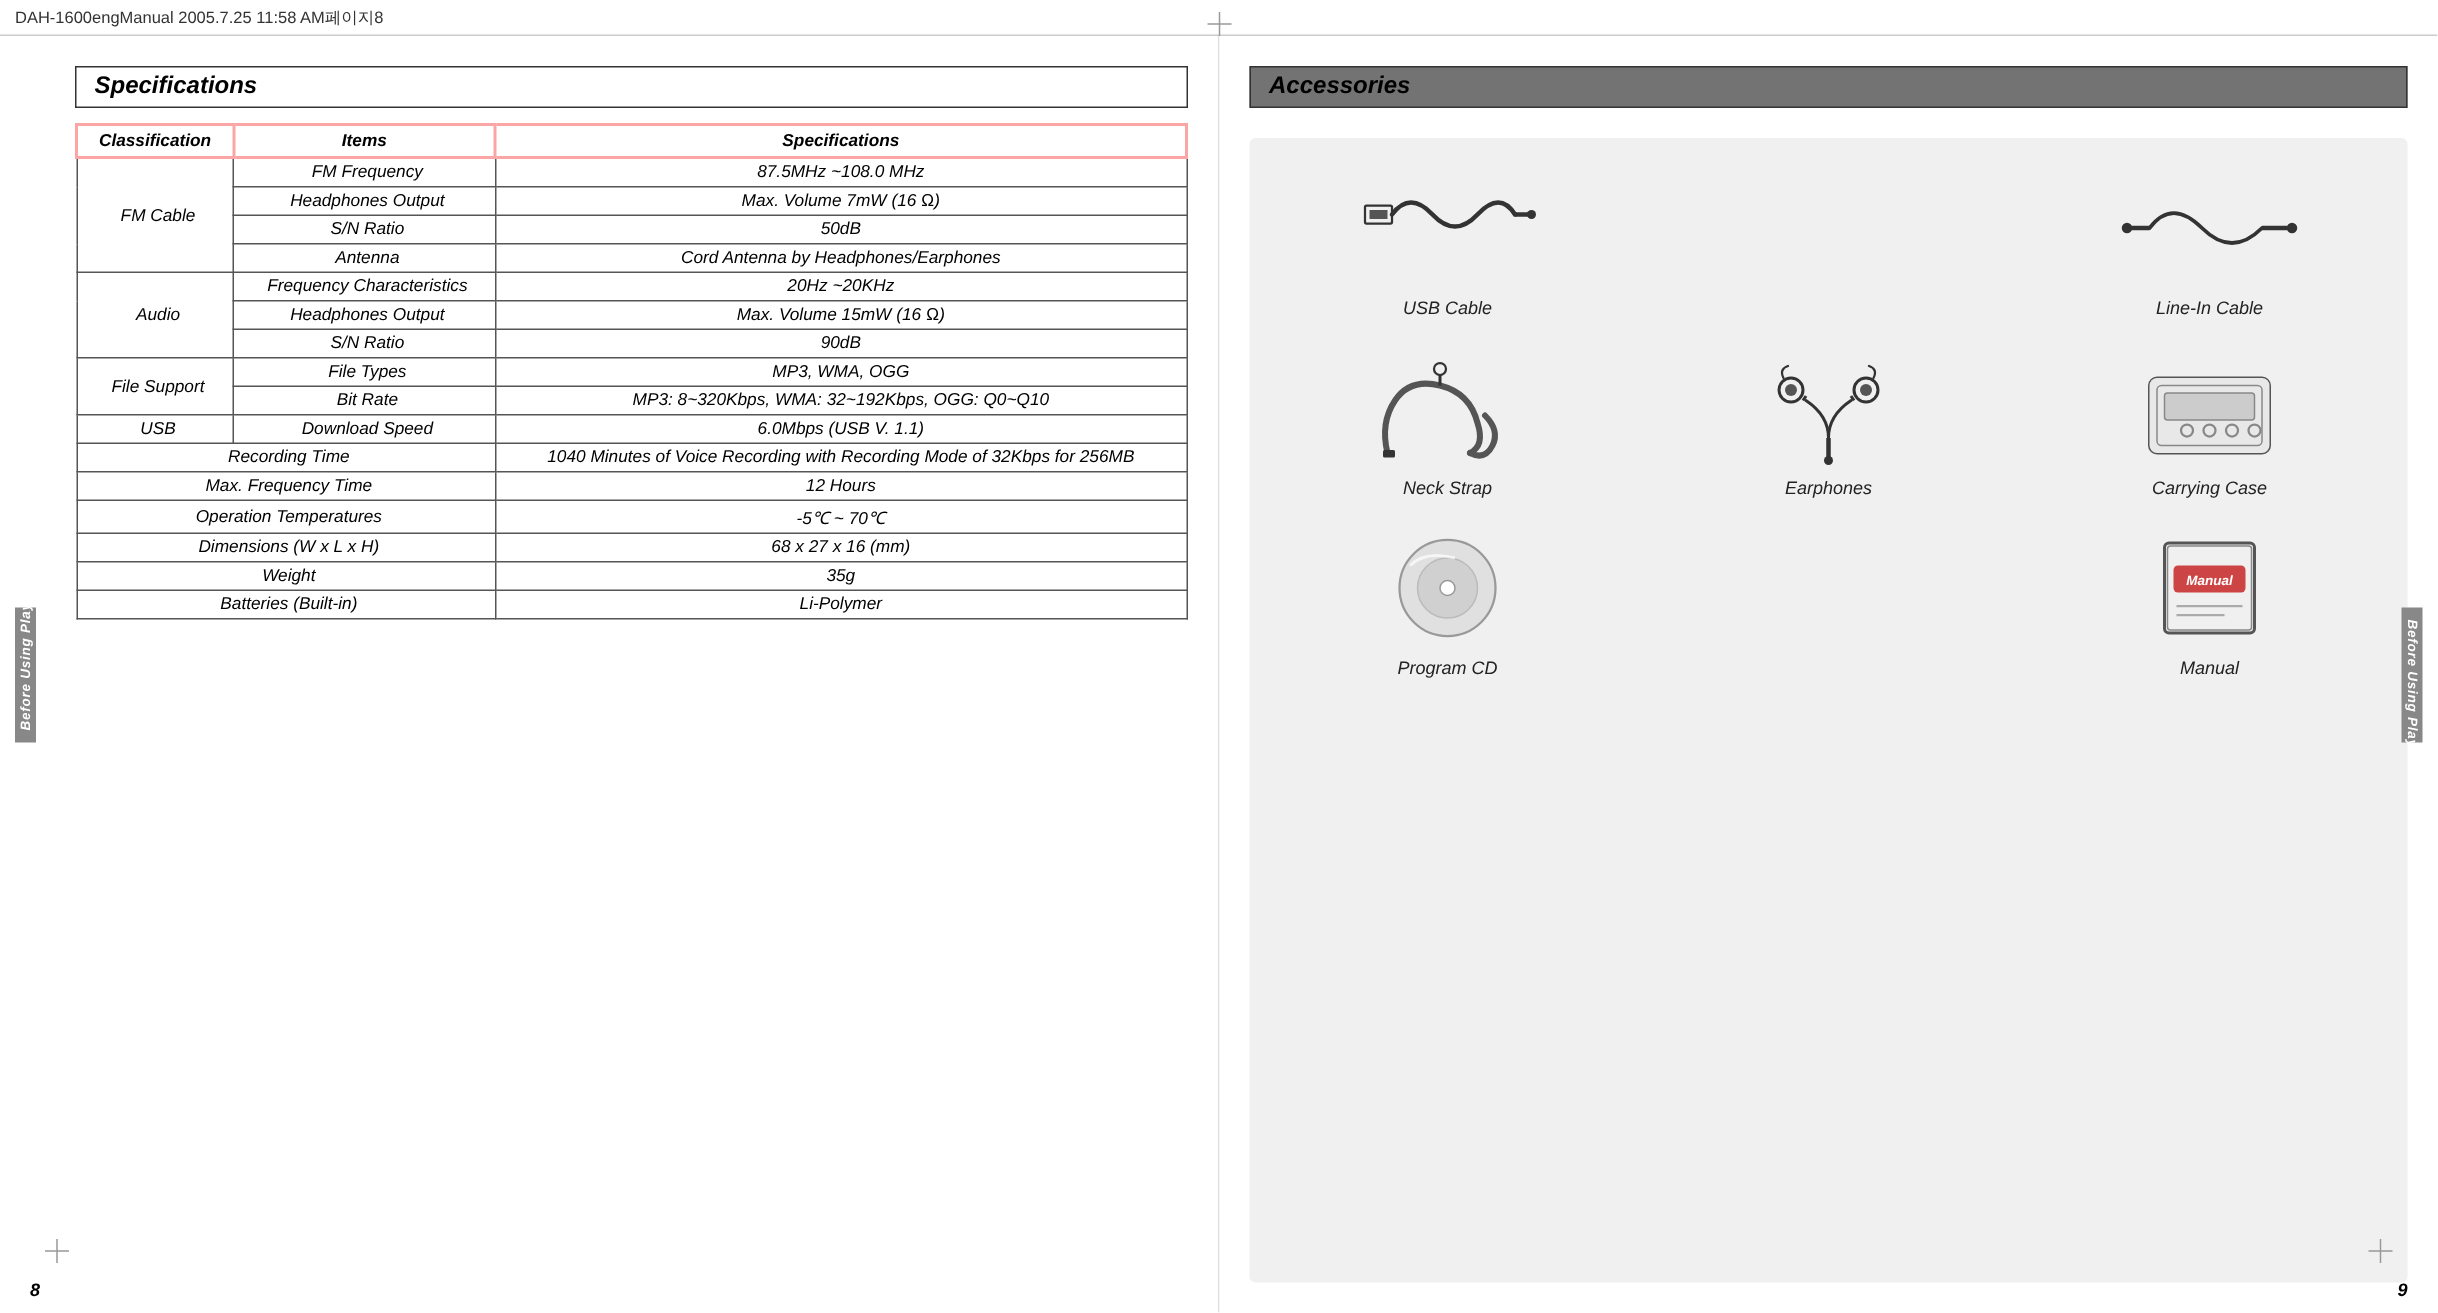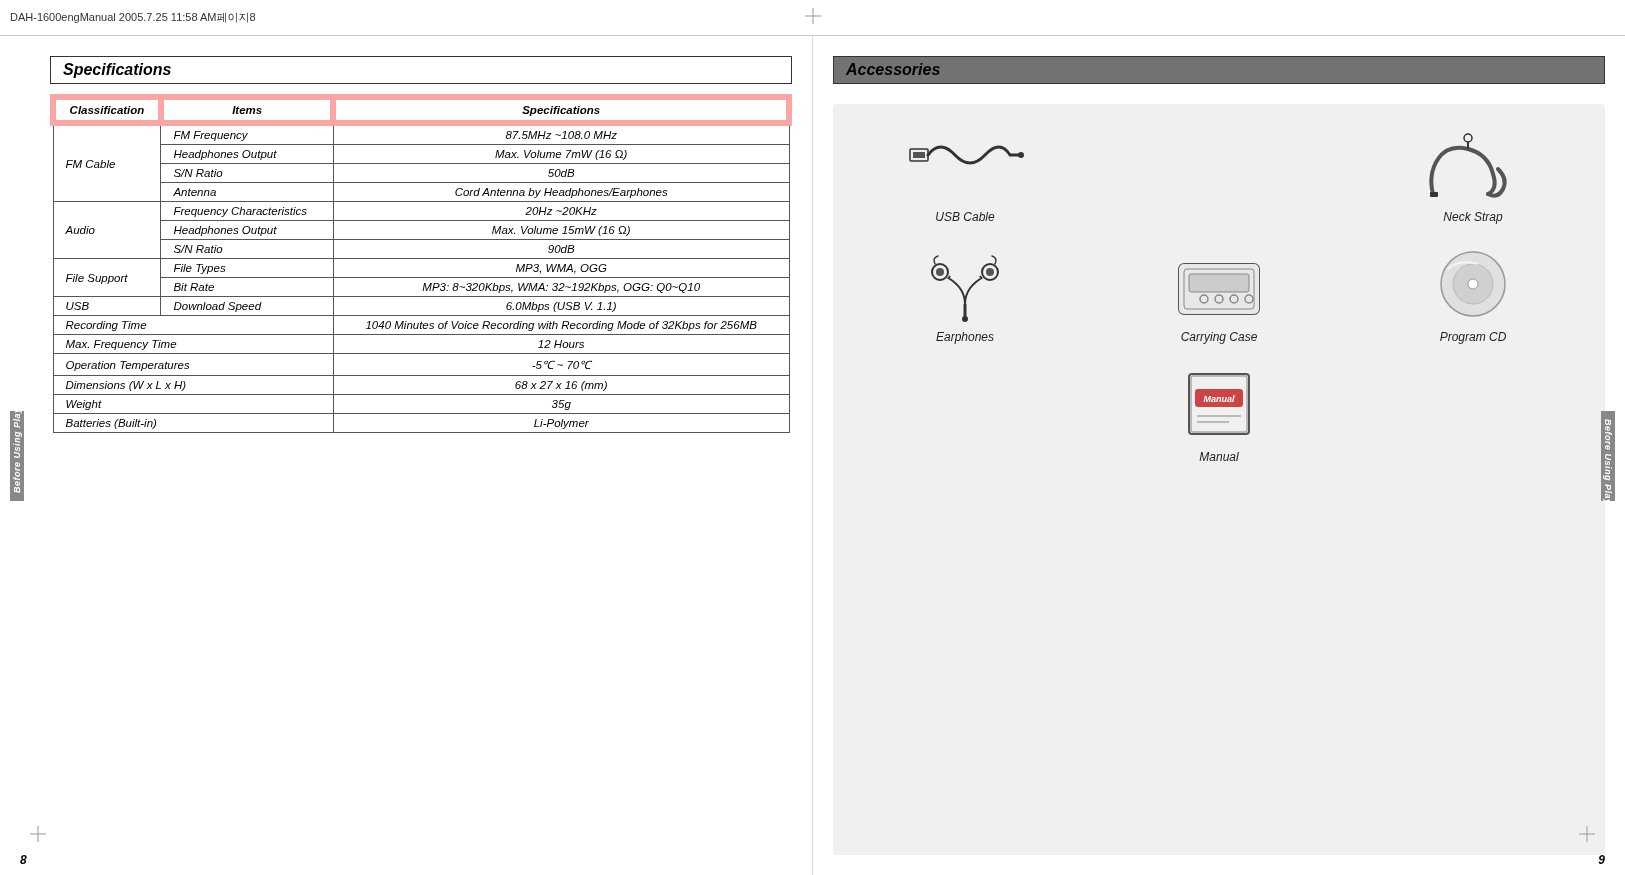"DAH-1600engManual 2005.7.25 11:58 AM페이지8" .top-bar { height: 36px -> 24px }
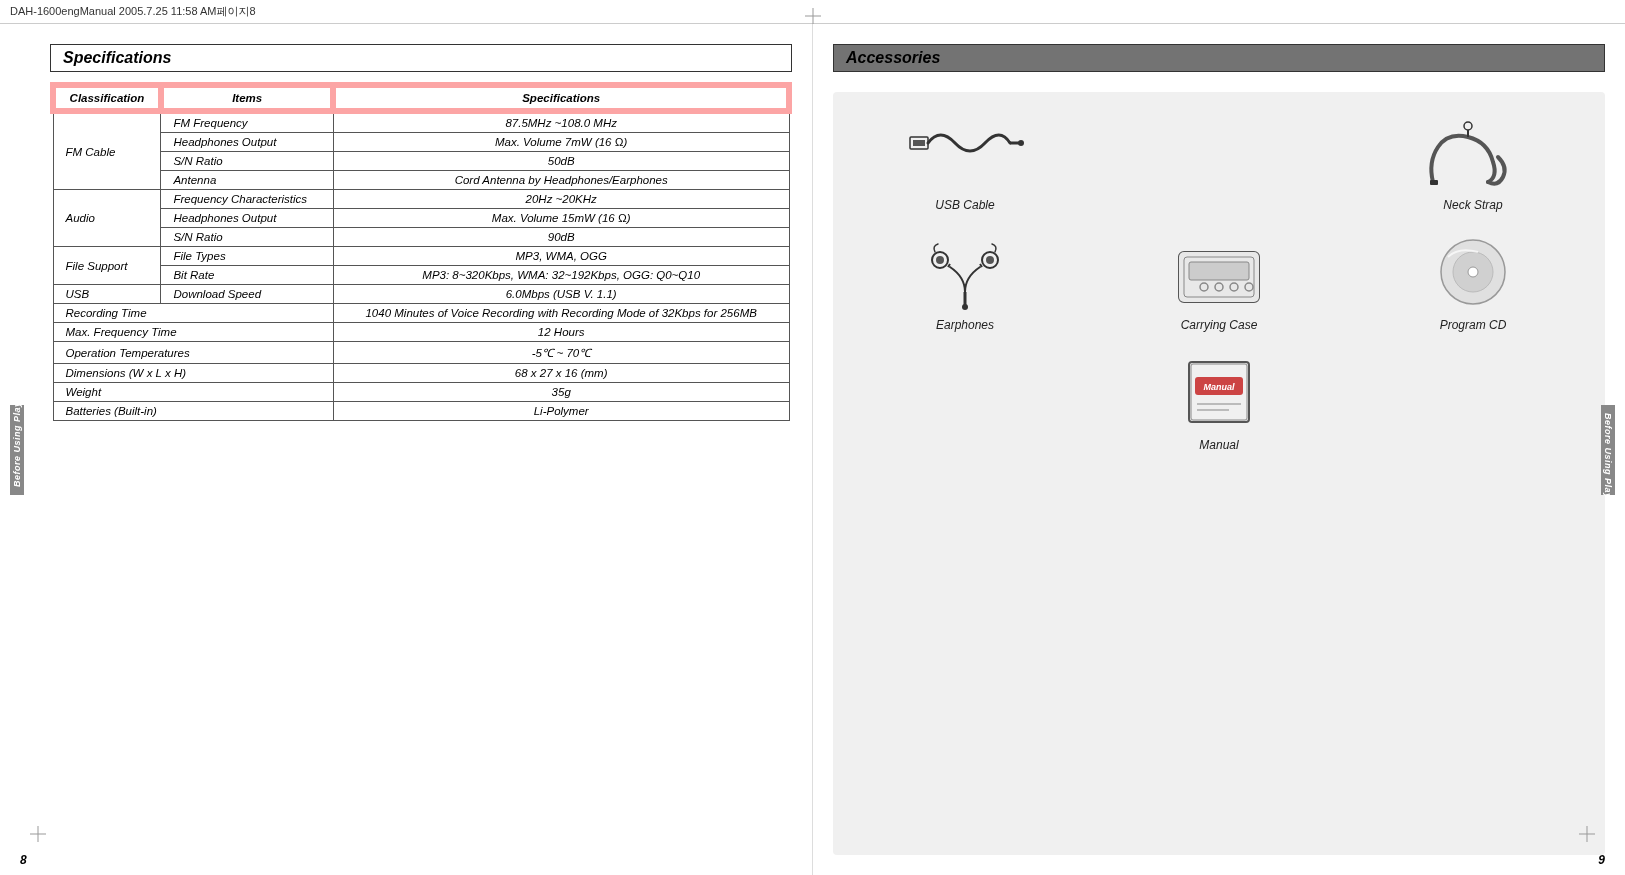"Classification" .specs-table th { border: 6px solid #fca5a5 -> 2px solid #fca5a5 }
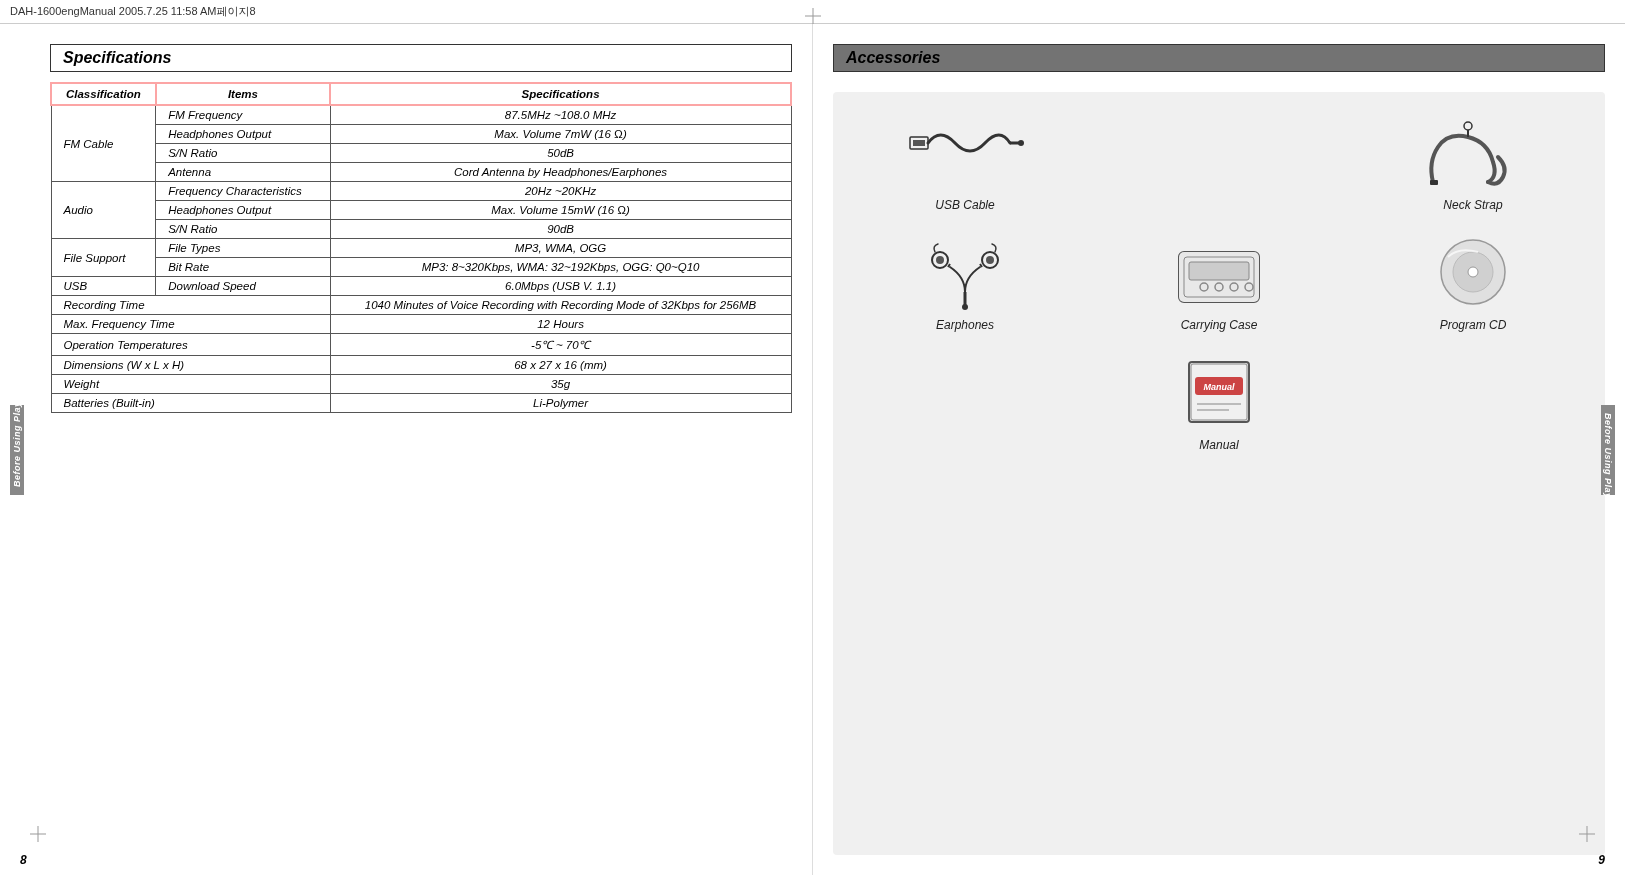"FM Frequency" .specs-table .center-cell { text-align: left -> center }
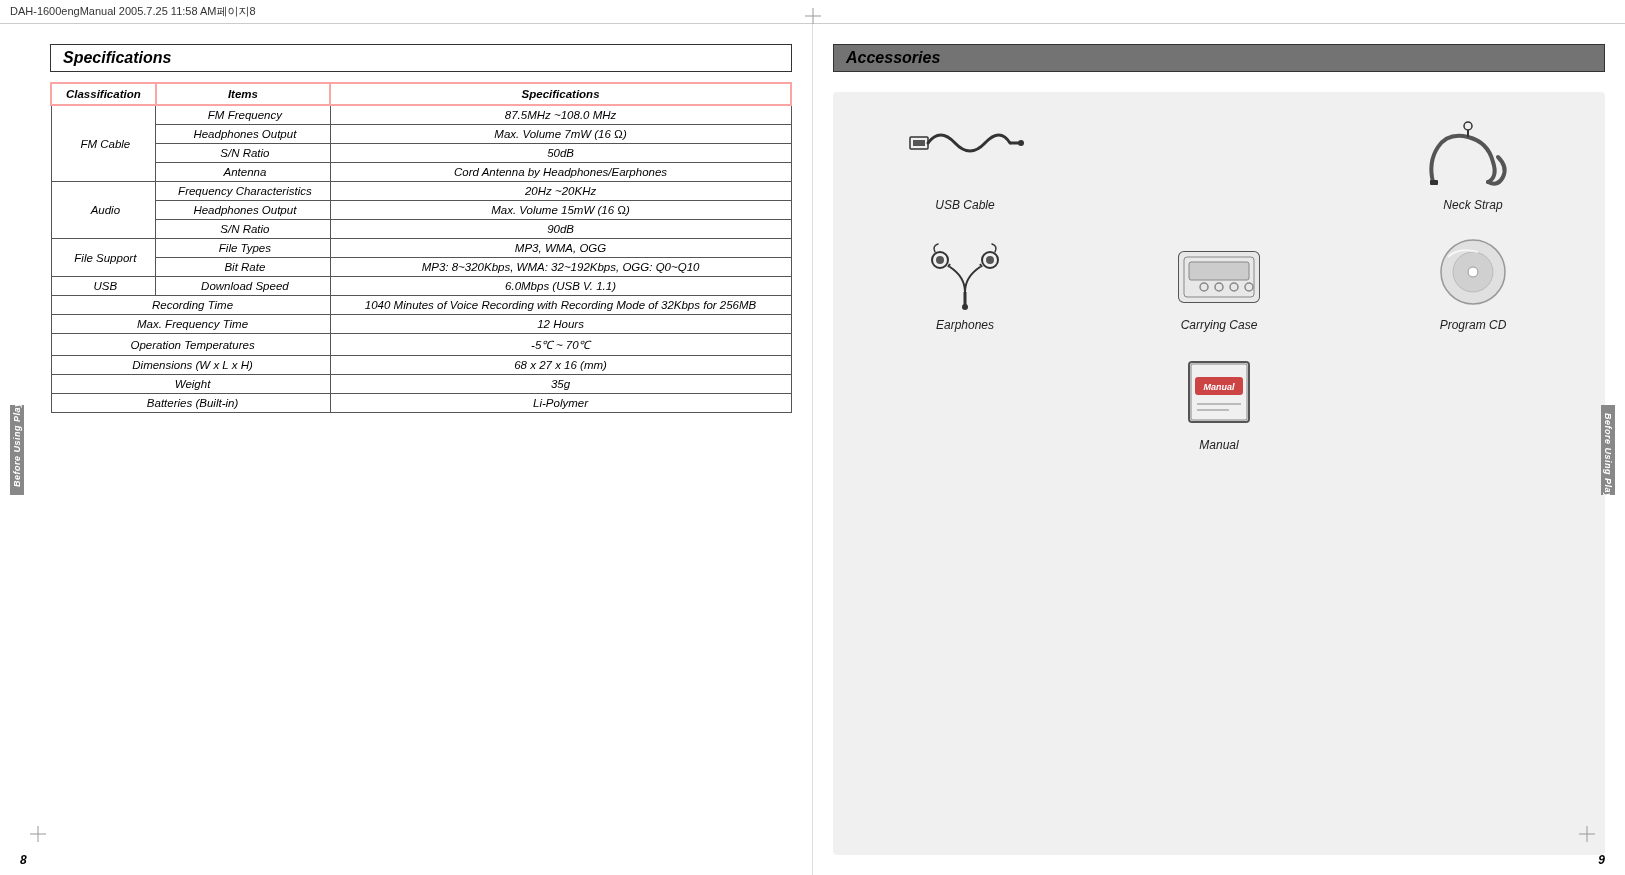"Line-In Cable" div.accessory-item { html: none -> <div> <div> <svg> <line></line> <circle></circle> <path></path> <line></line> <circle></circle> </svg> </div> <div>Line-In Cable</div> </div> }
